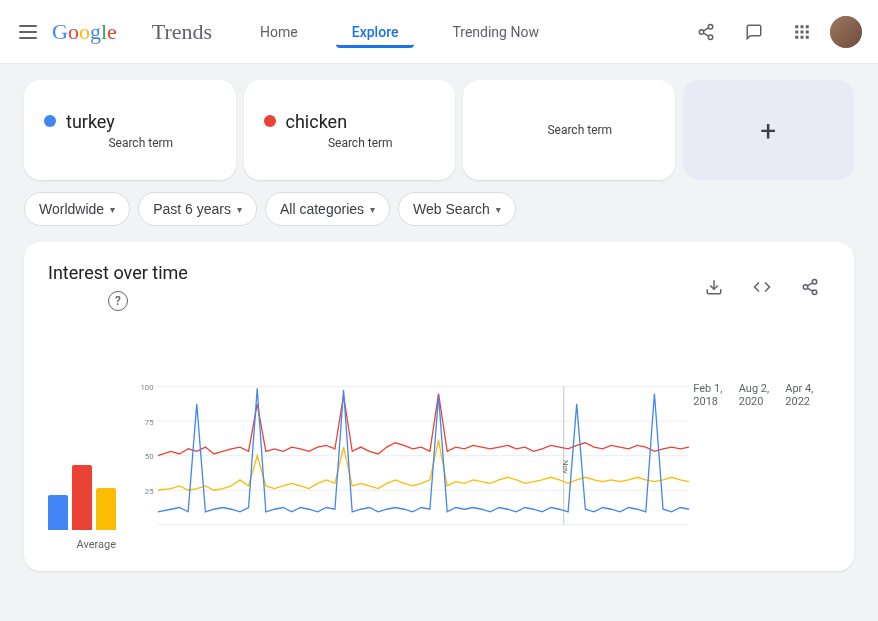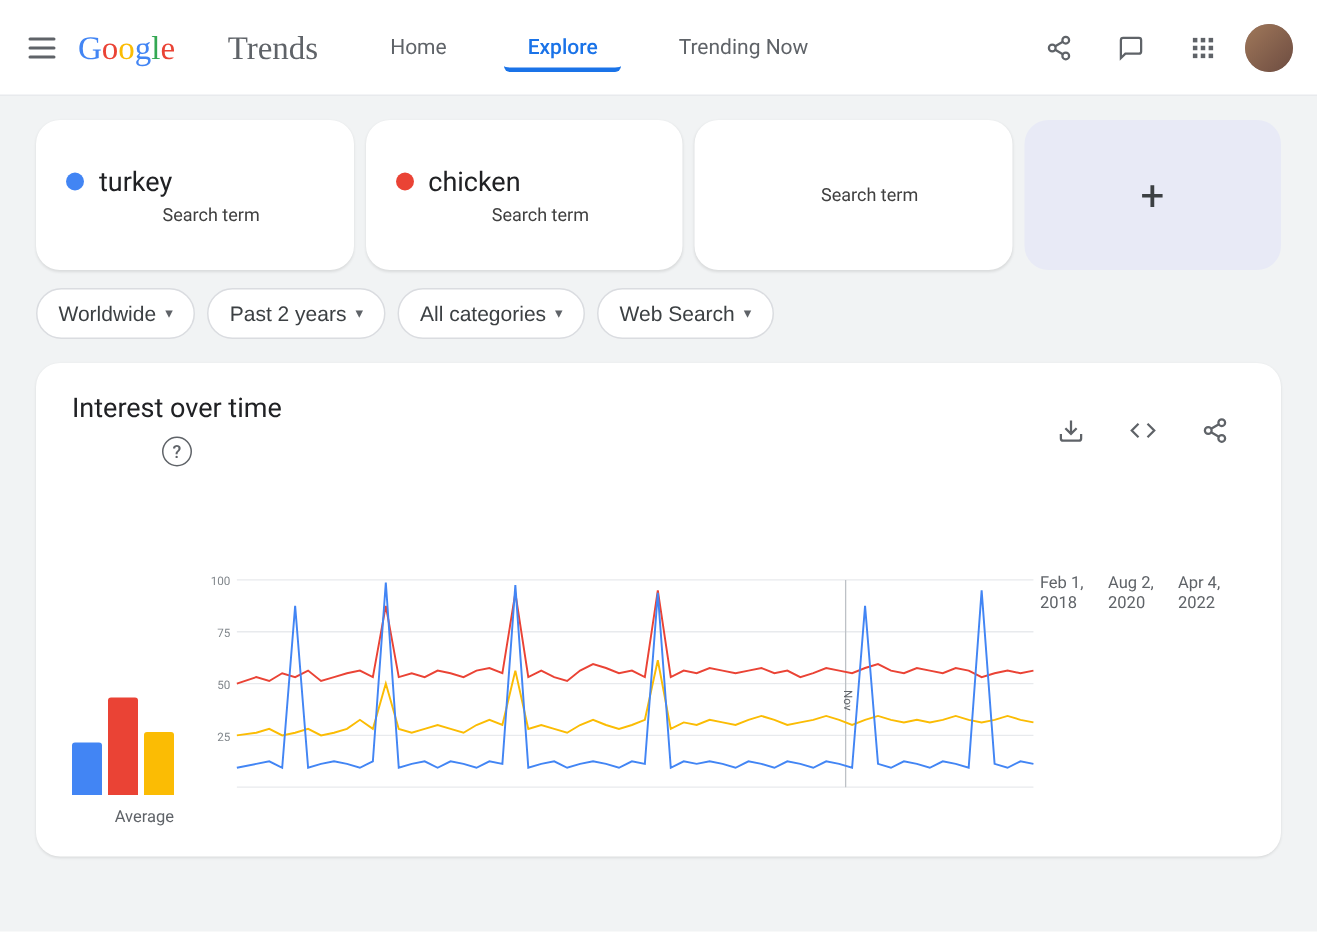"Past 2 years" span { text: 2 -> 6 }
